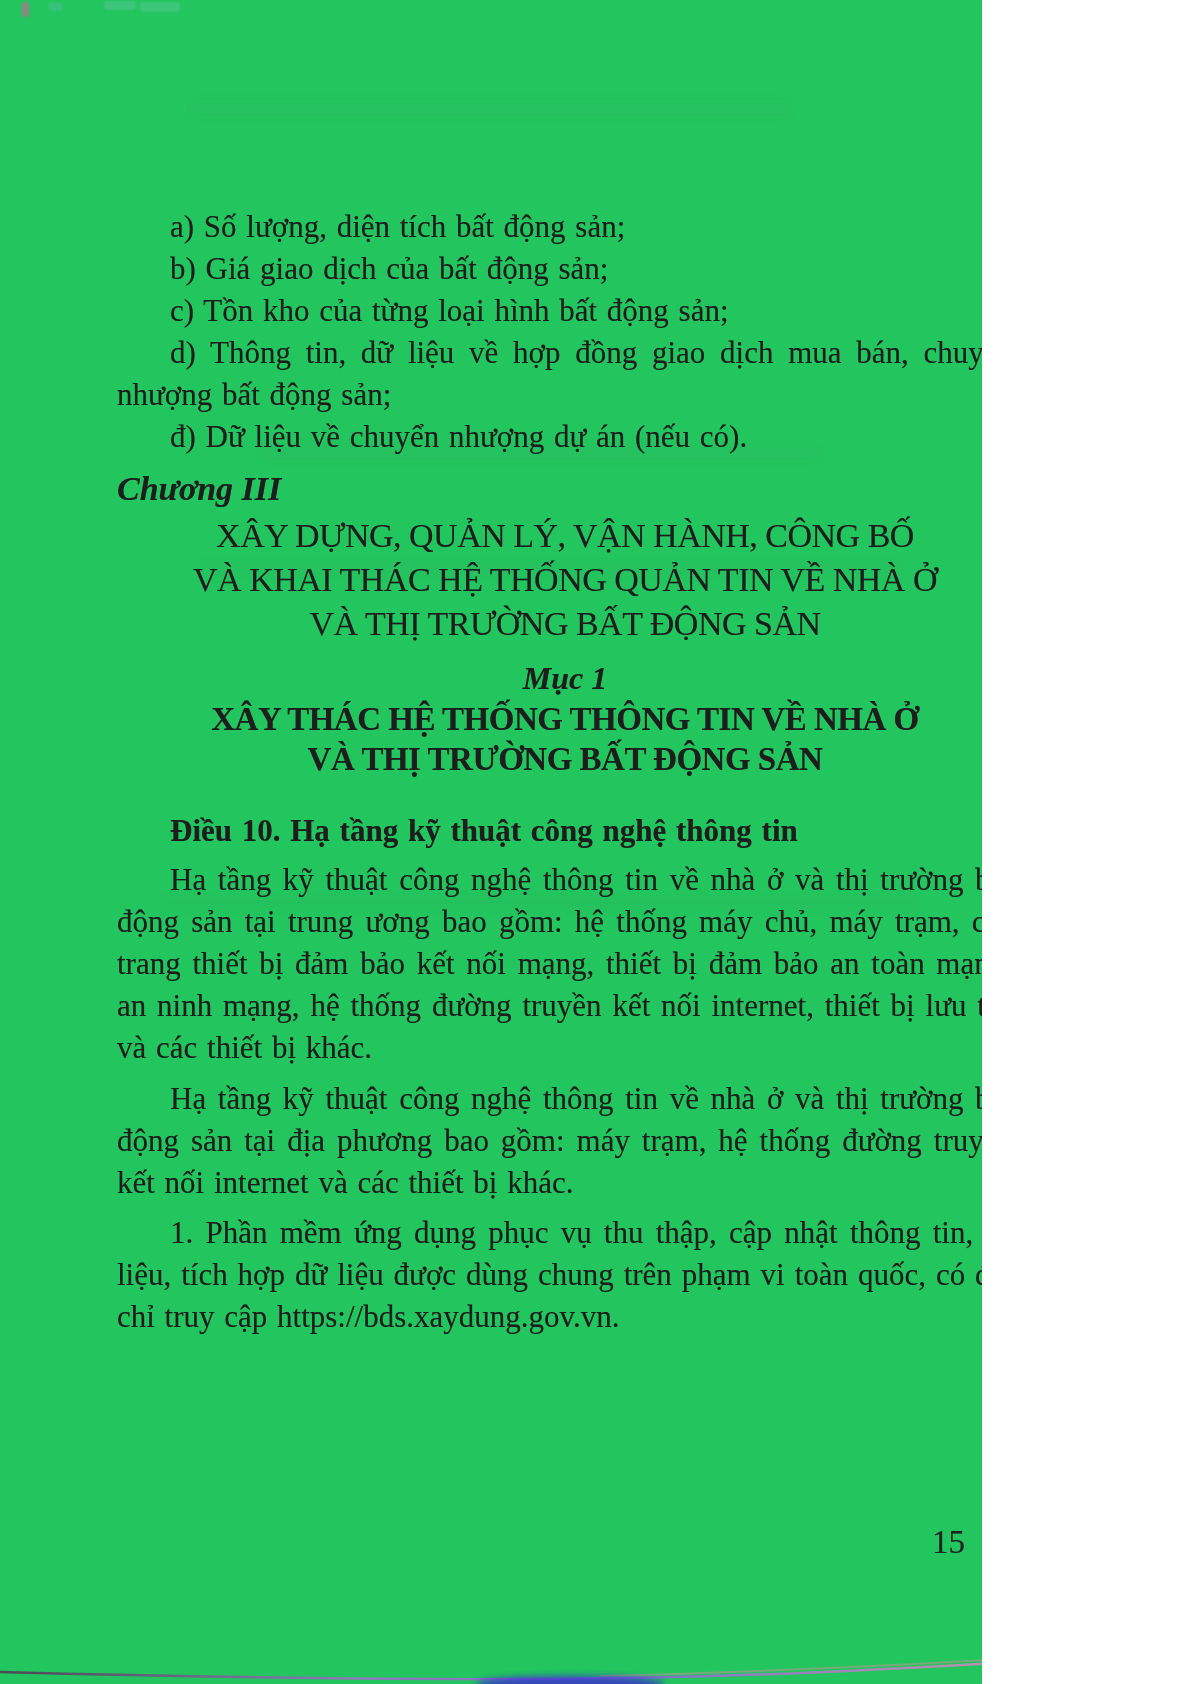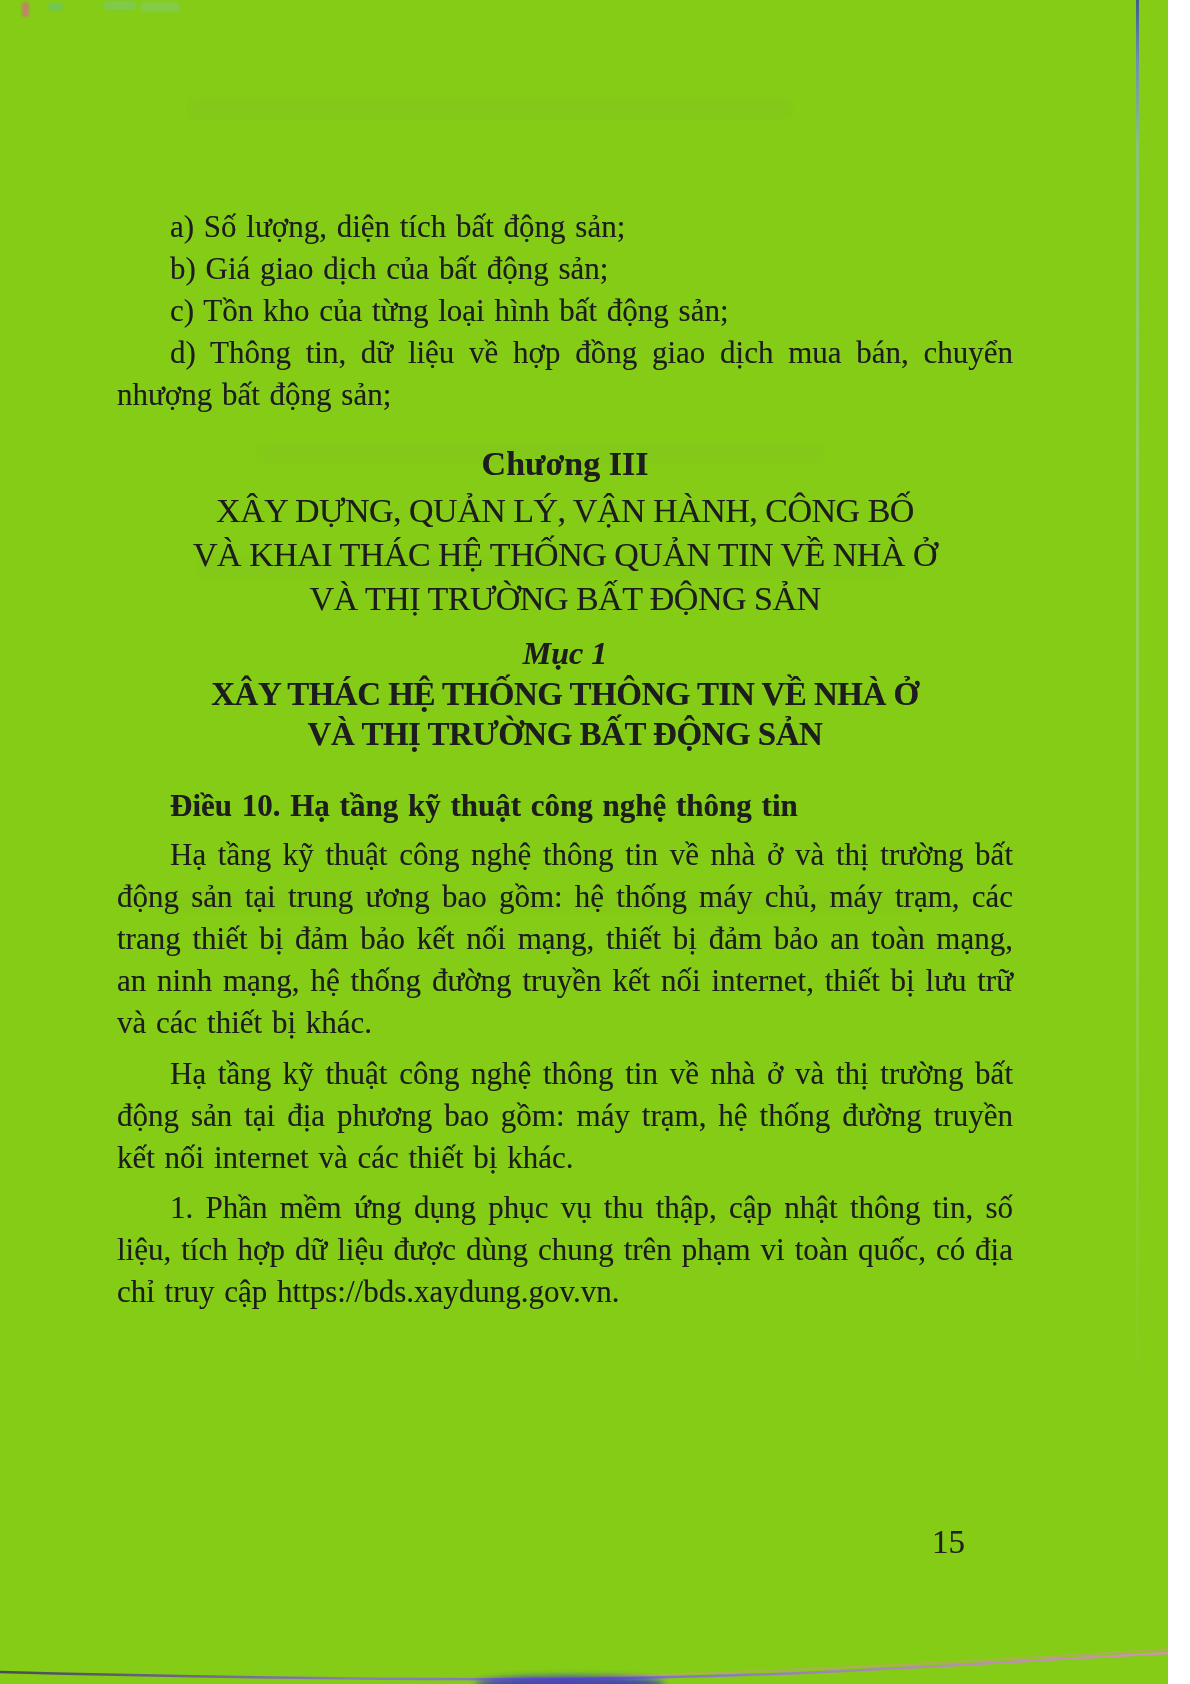"a) Số lượng, diện tích" .page { background: #84cc16 -> #22c55e; width: 1168px -> 982px }
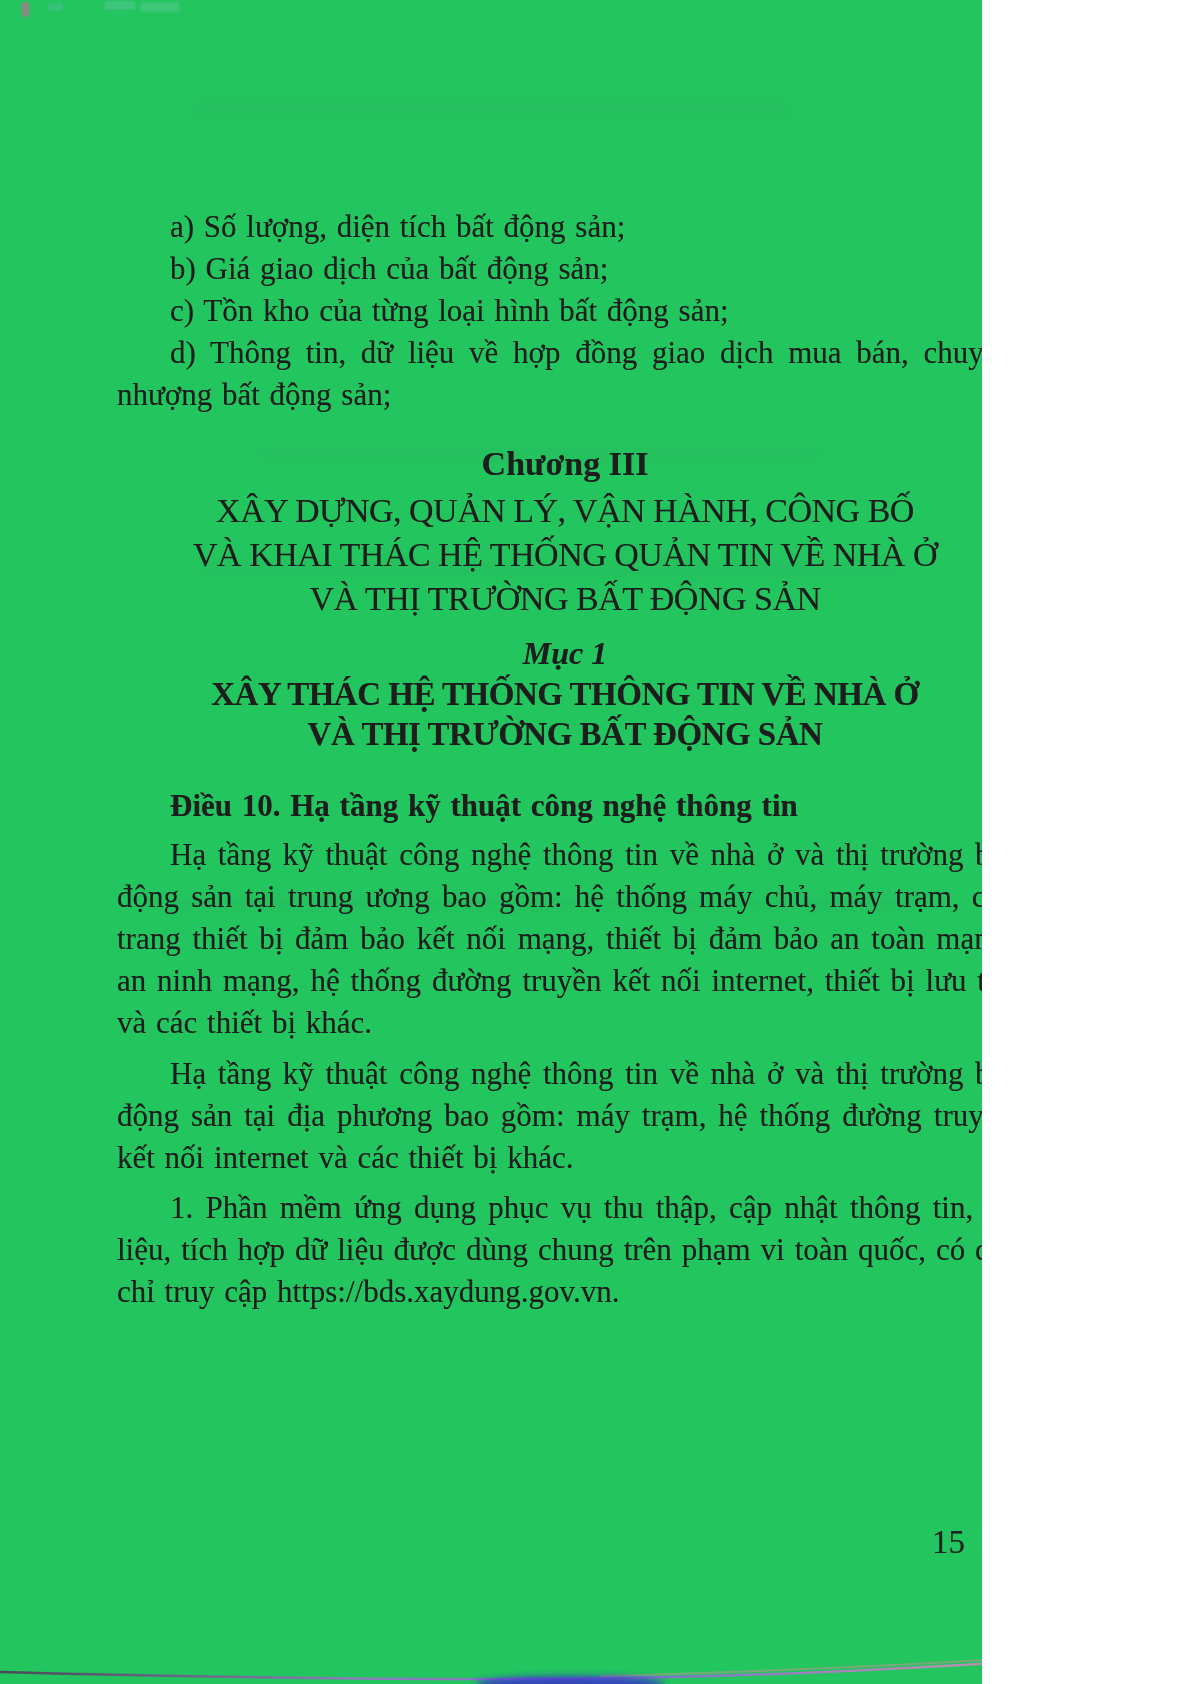"đ) Dữ liệu về chuyển" p.li { html: none -> <p>đ) Dữ liệu về chuyển nhượng dự án (nếu có).</p> }
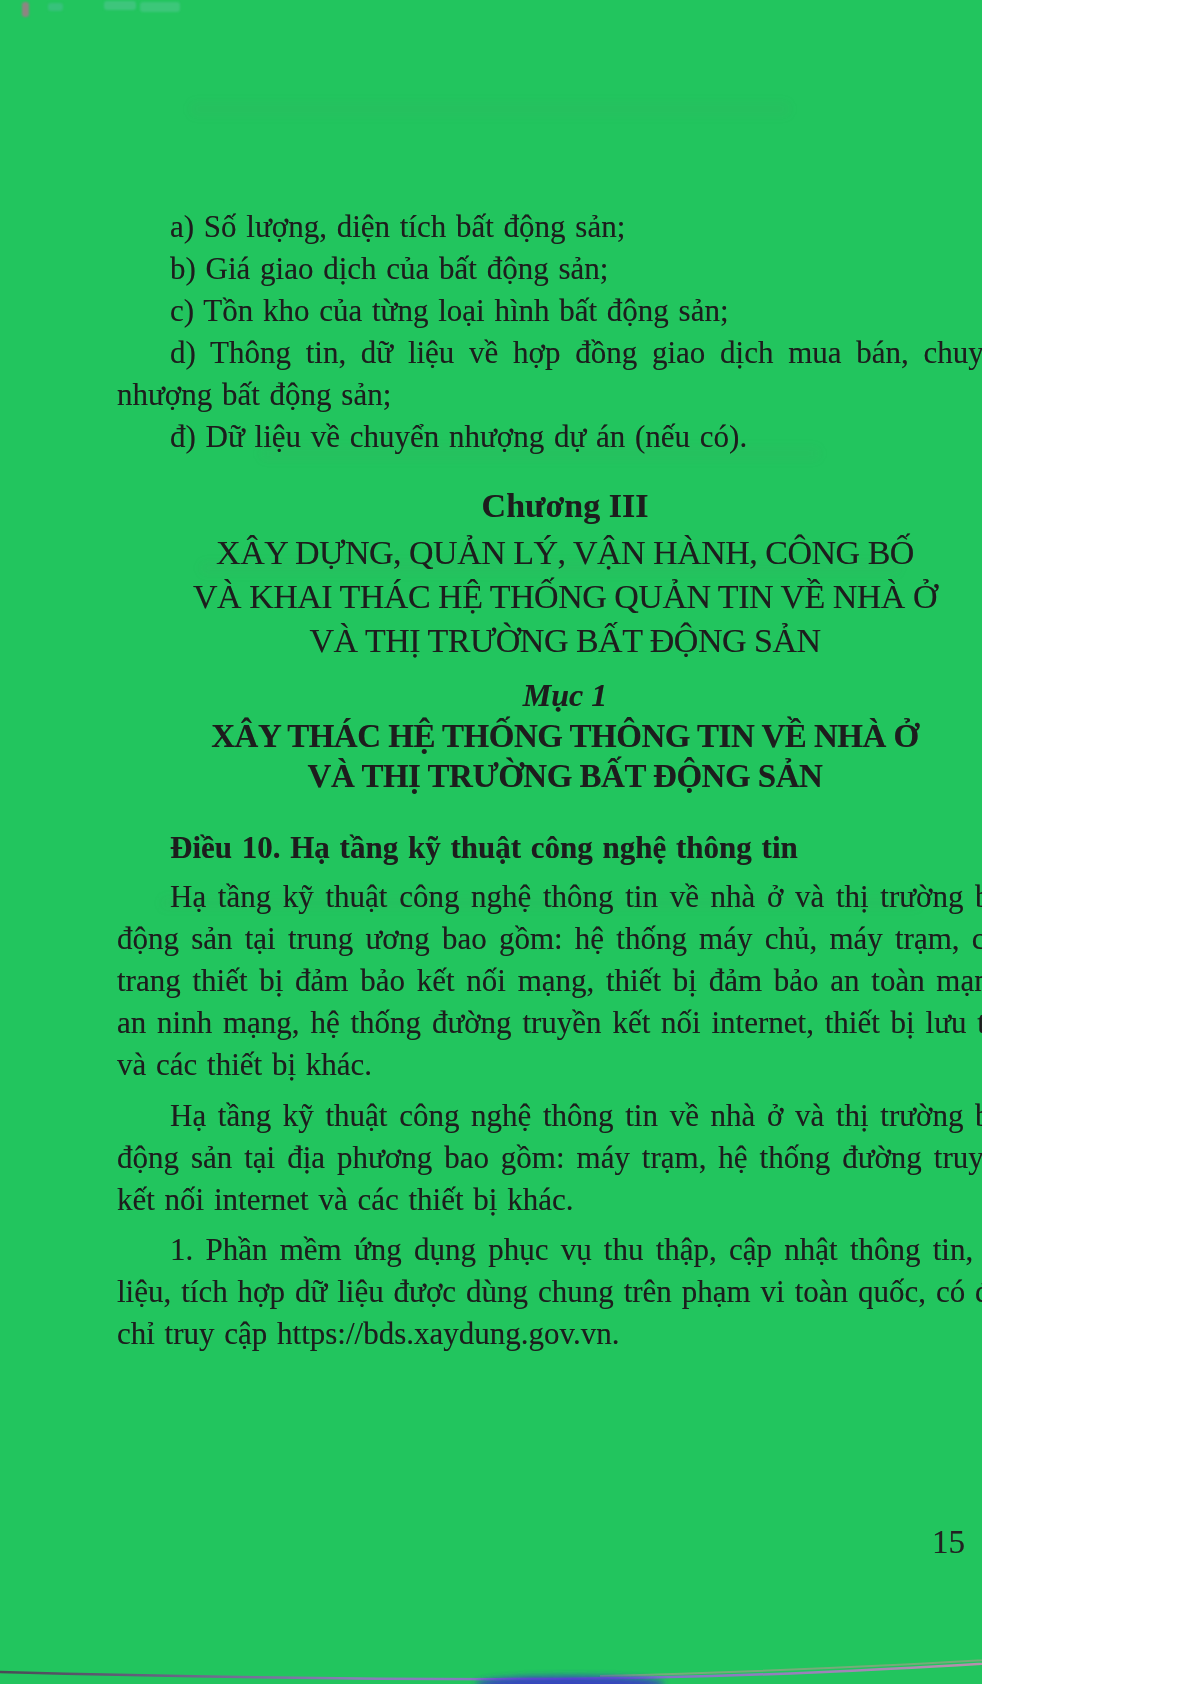"Chương III" .chapter-label { font-style: none -> italic; margin-top: 25px -> 8px; text-align: center -> none }
